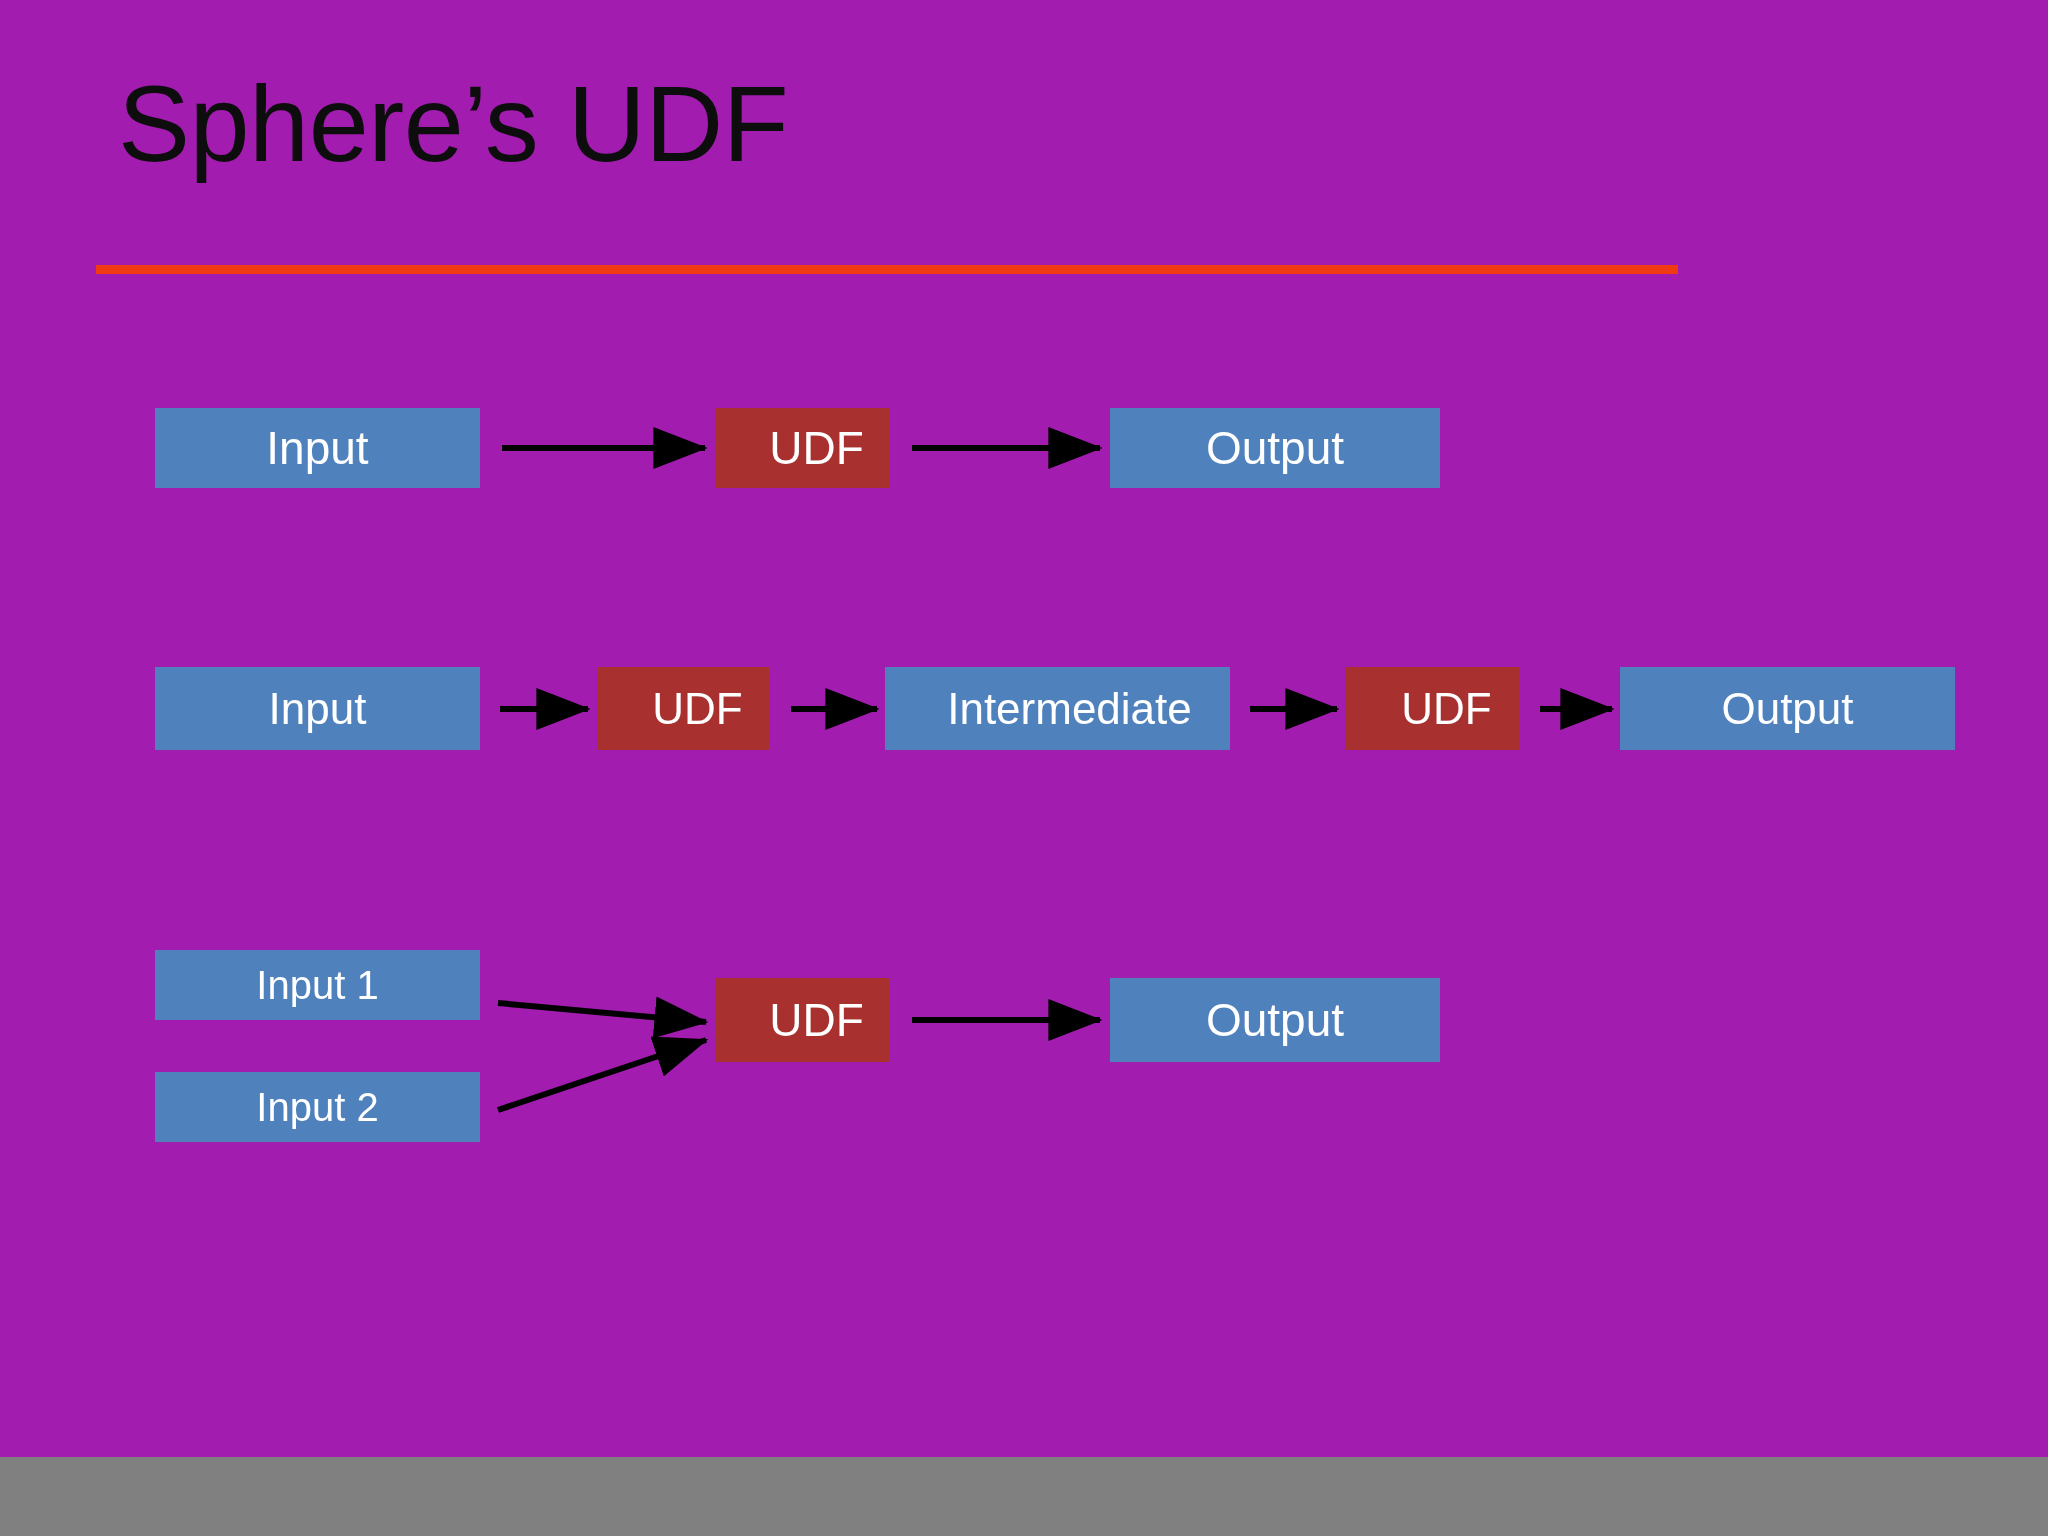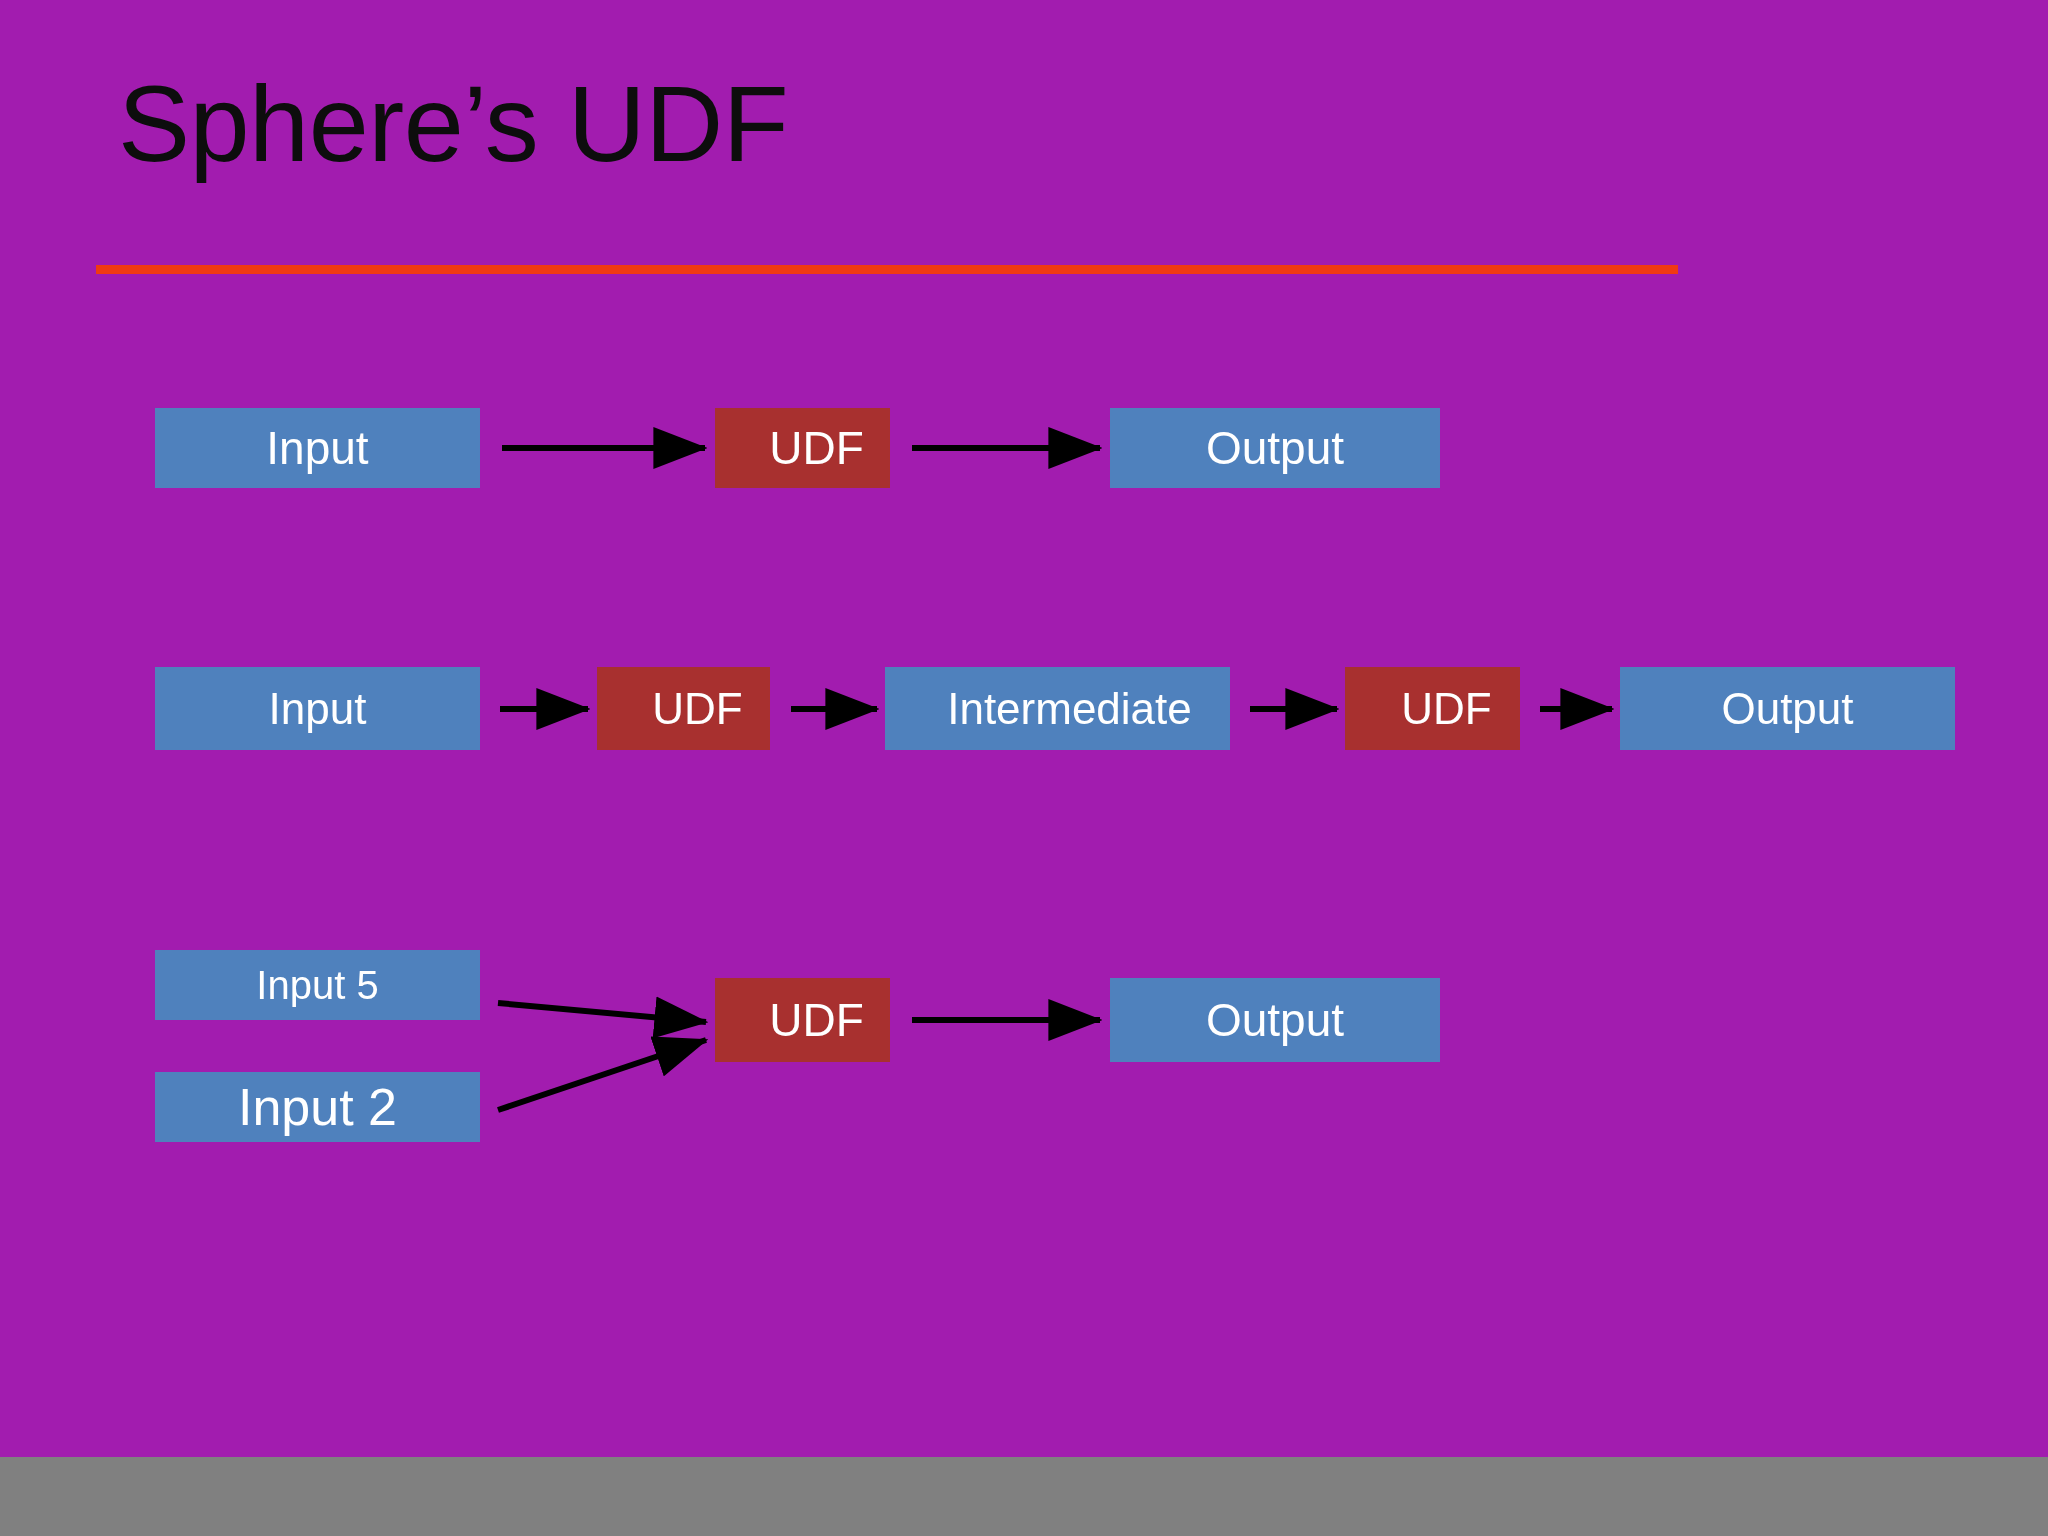"Input 5" span { text: 5 -> 1 }
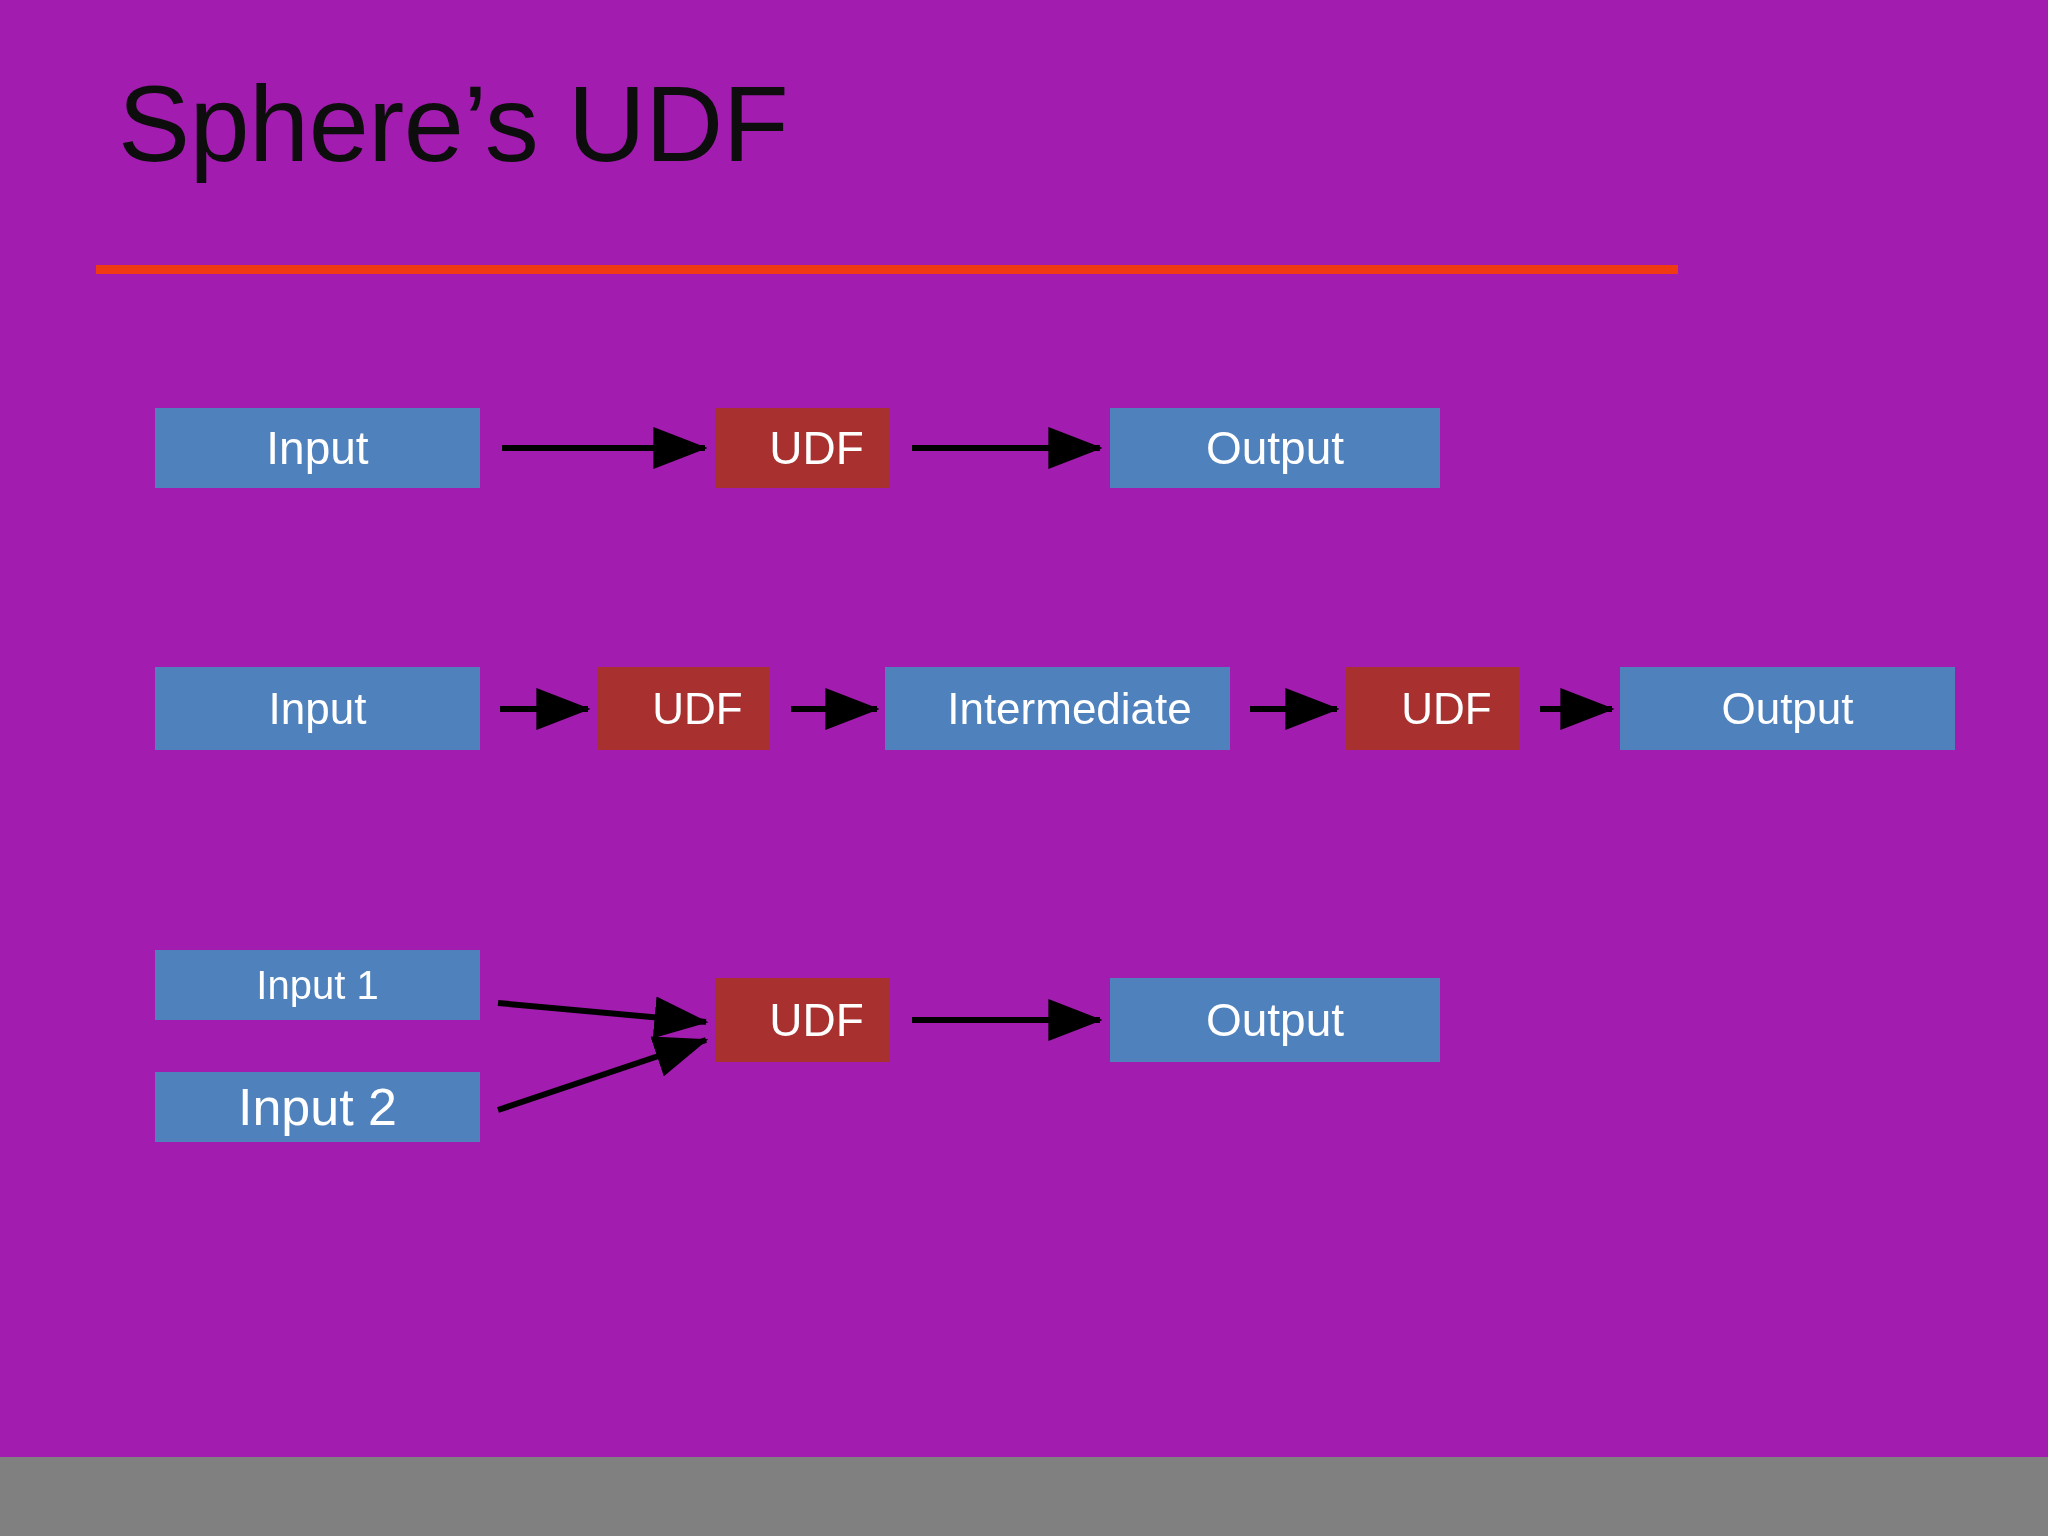"Input 2" #n-r3-input2 { font-size: 52px -> 40px }
